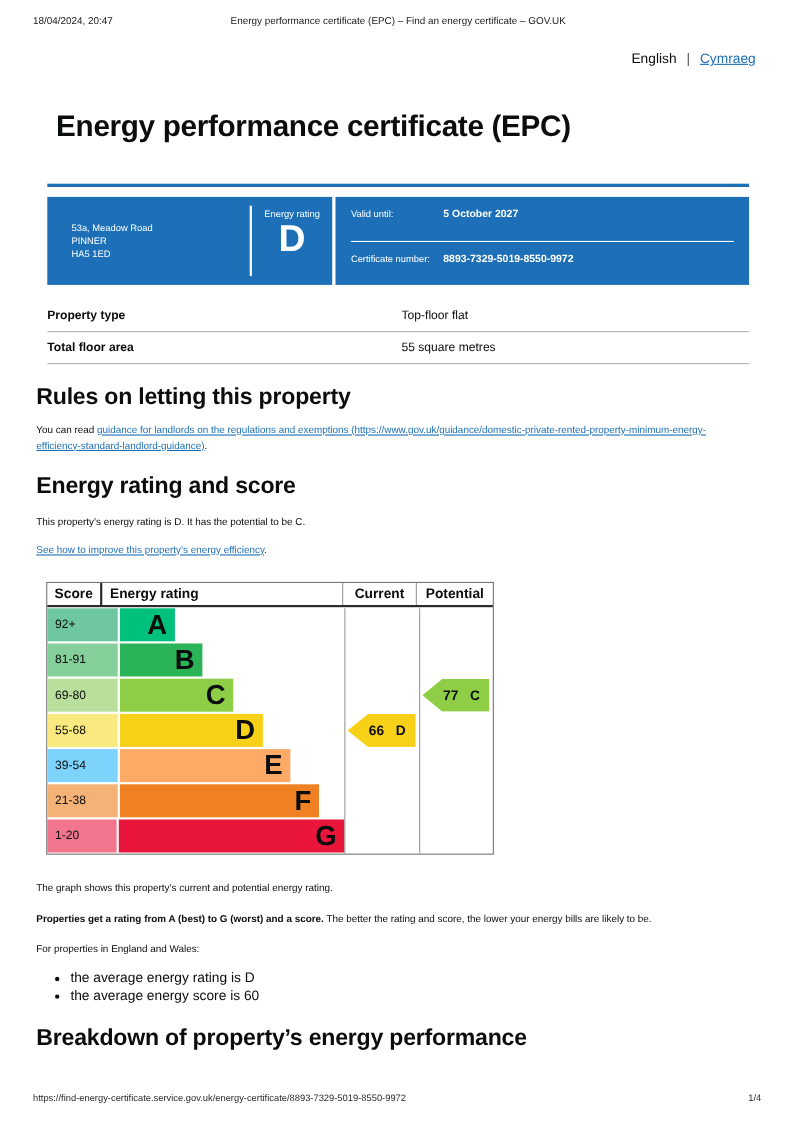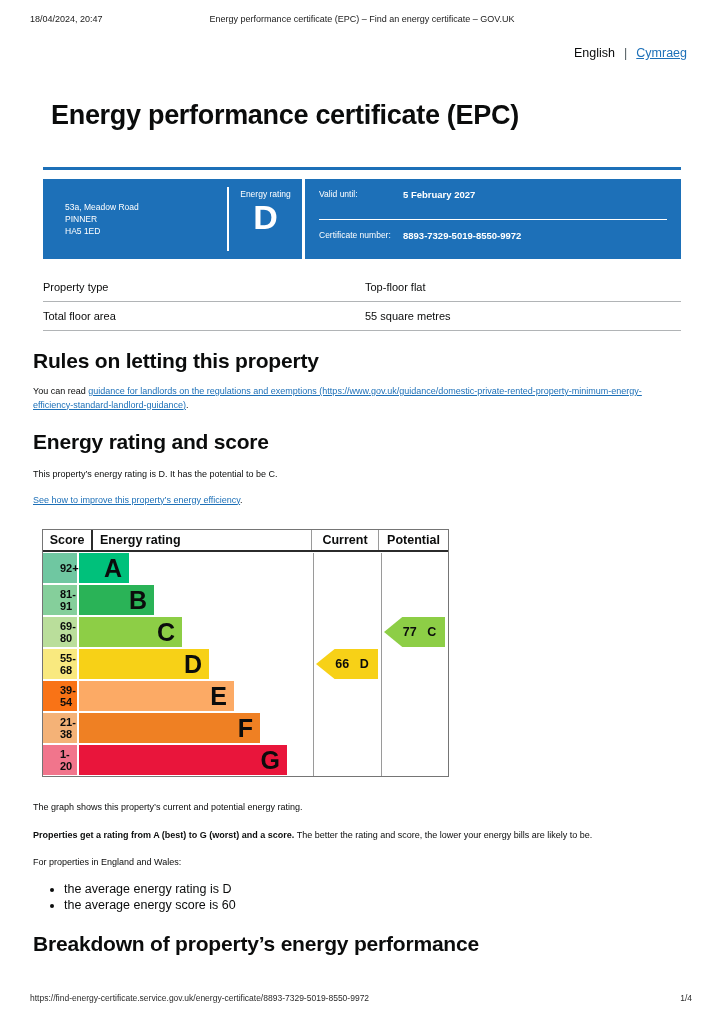"5 February 2027" span.val { text: February -> October }
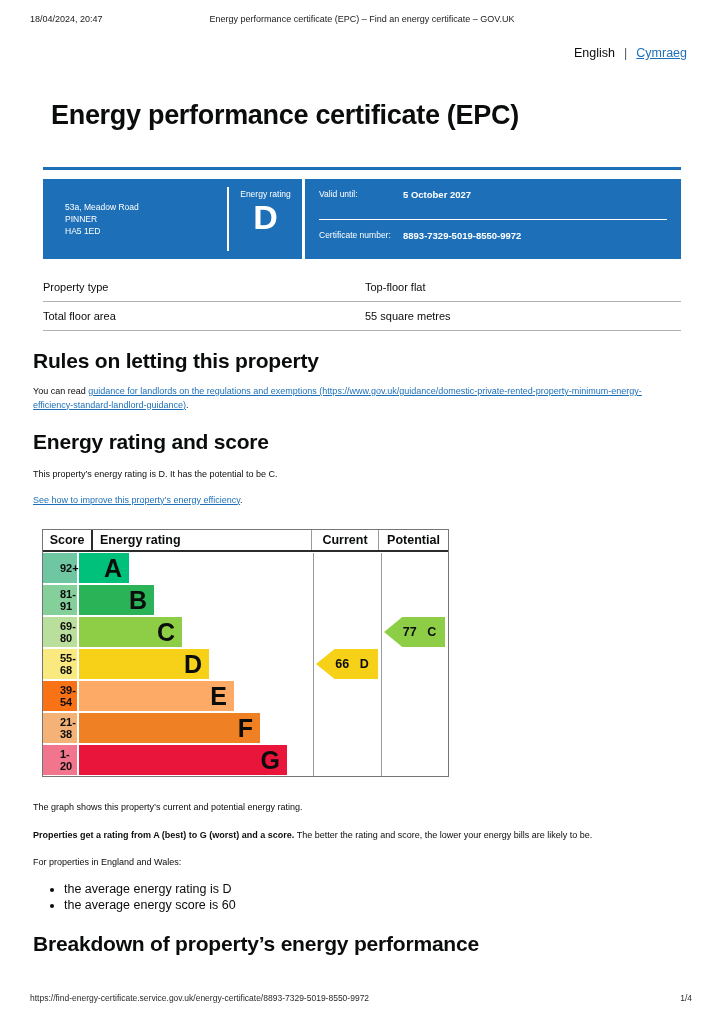"Property type" .prop-label { font-weight: normal -> bold }
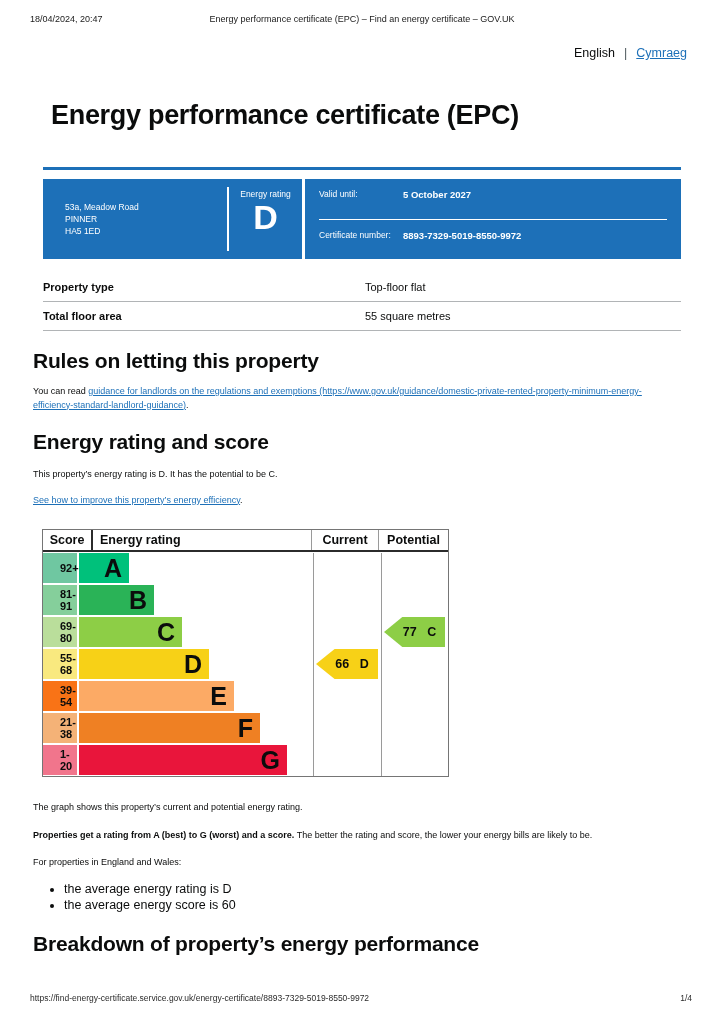"92+" .score-cell { font-weight: bold -> normal; padding-left: 17px -> 7px; width: 34px -> 64px }
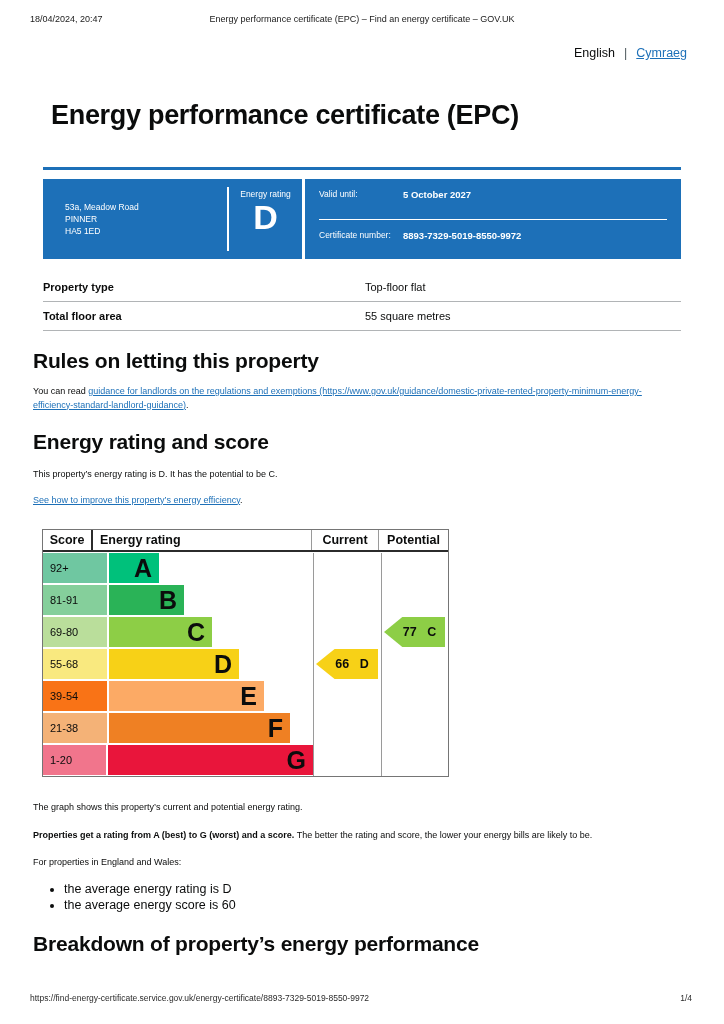"39-54" div.score-cell { background: #f97316 -> #7dd3fc }
